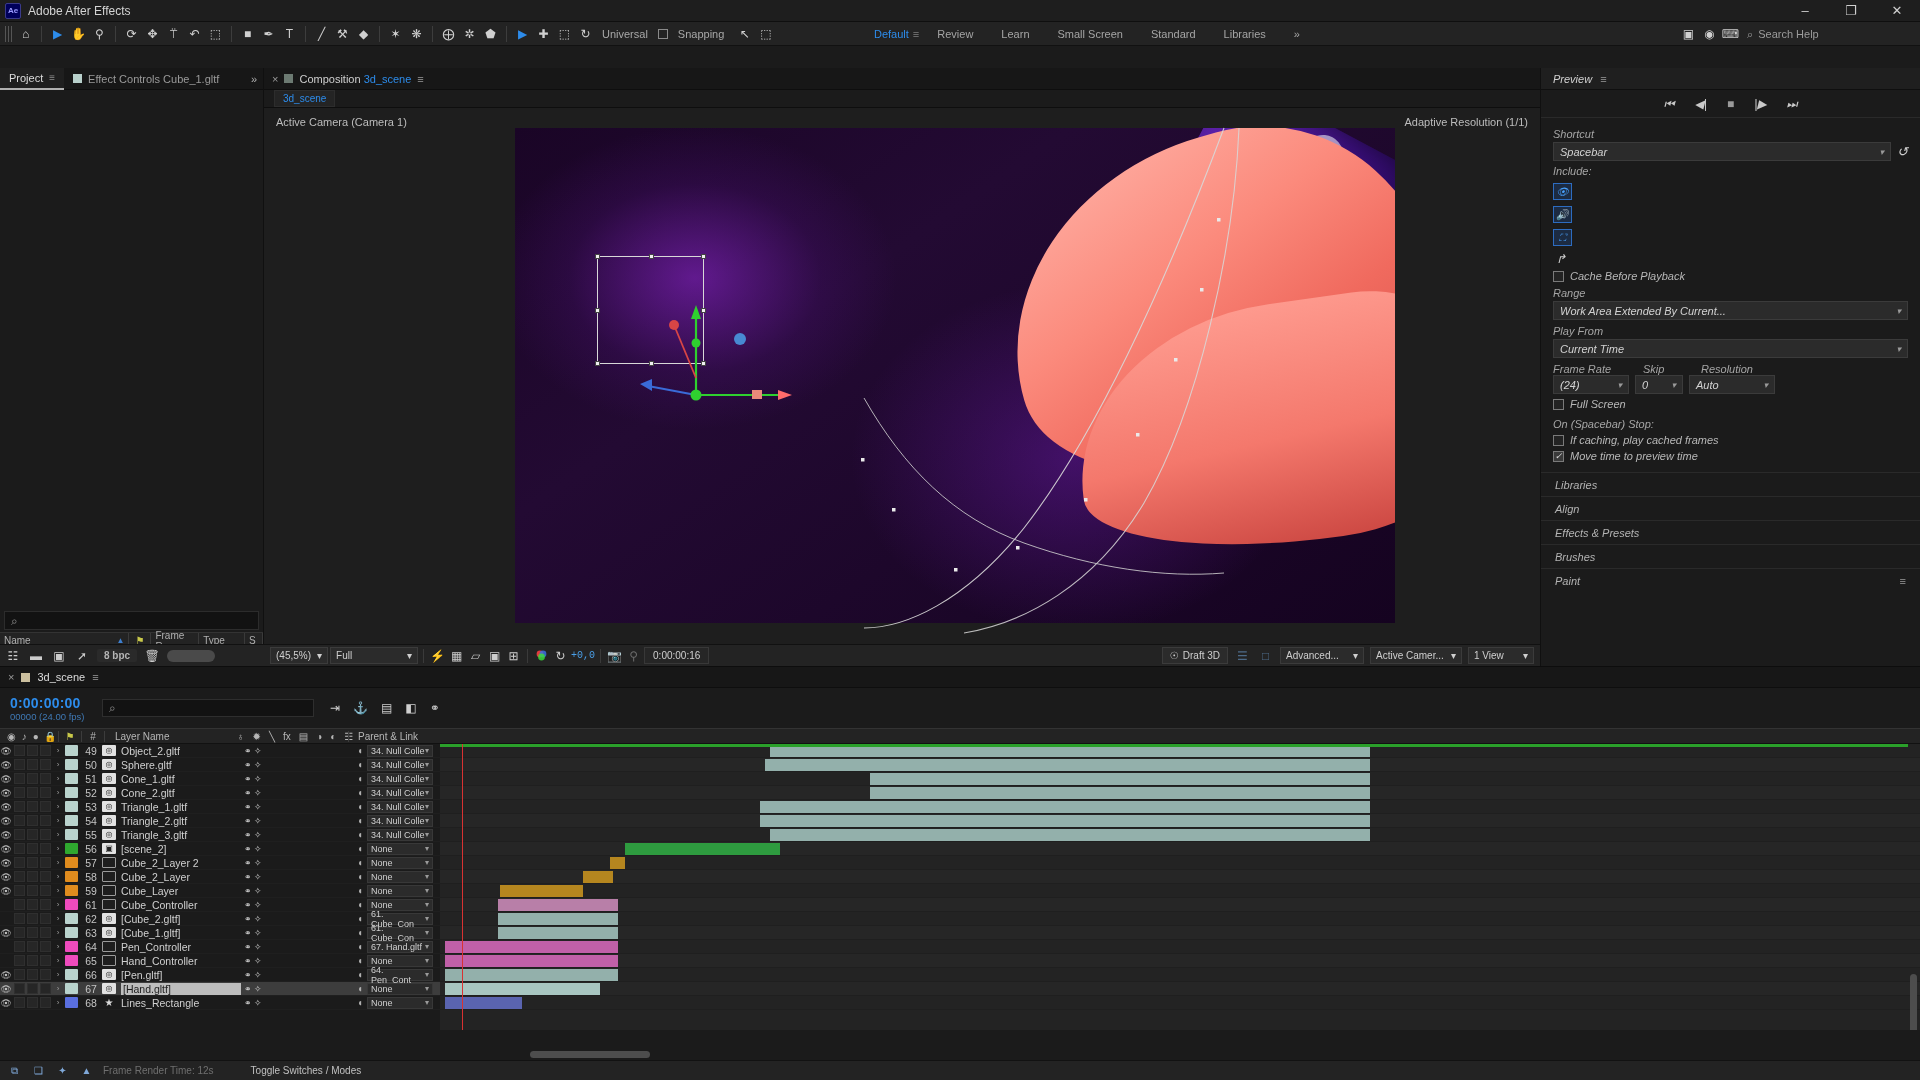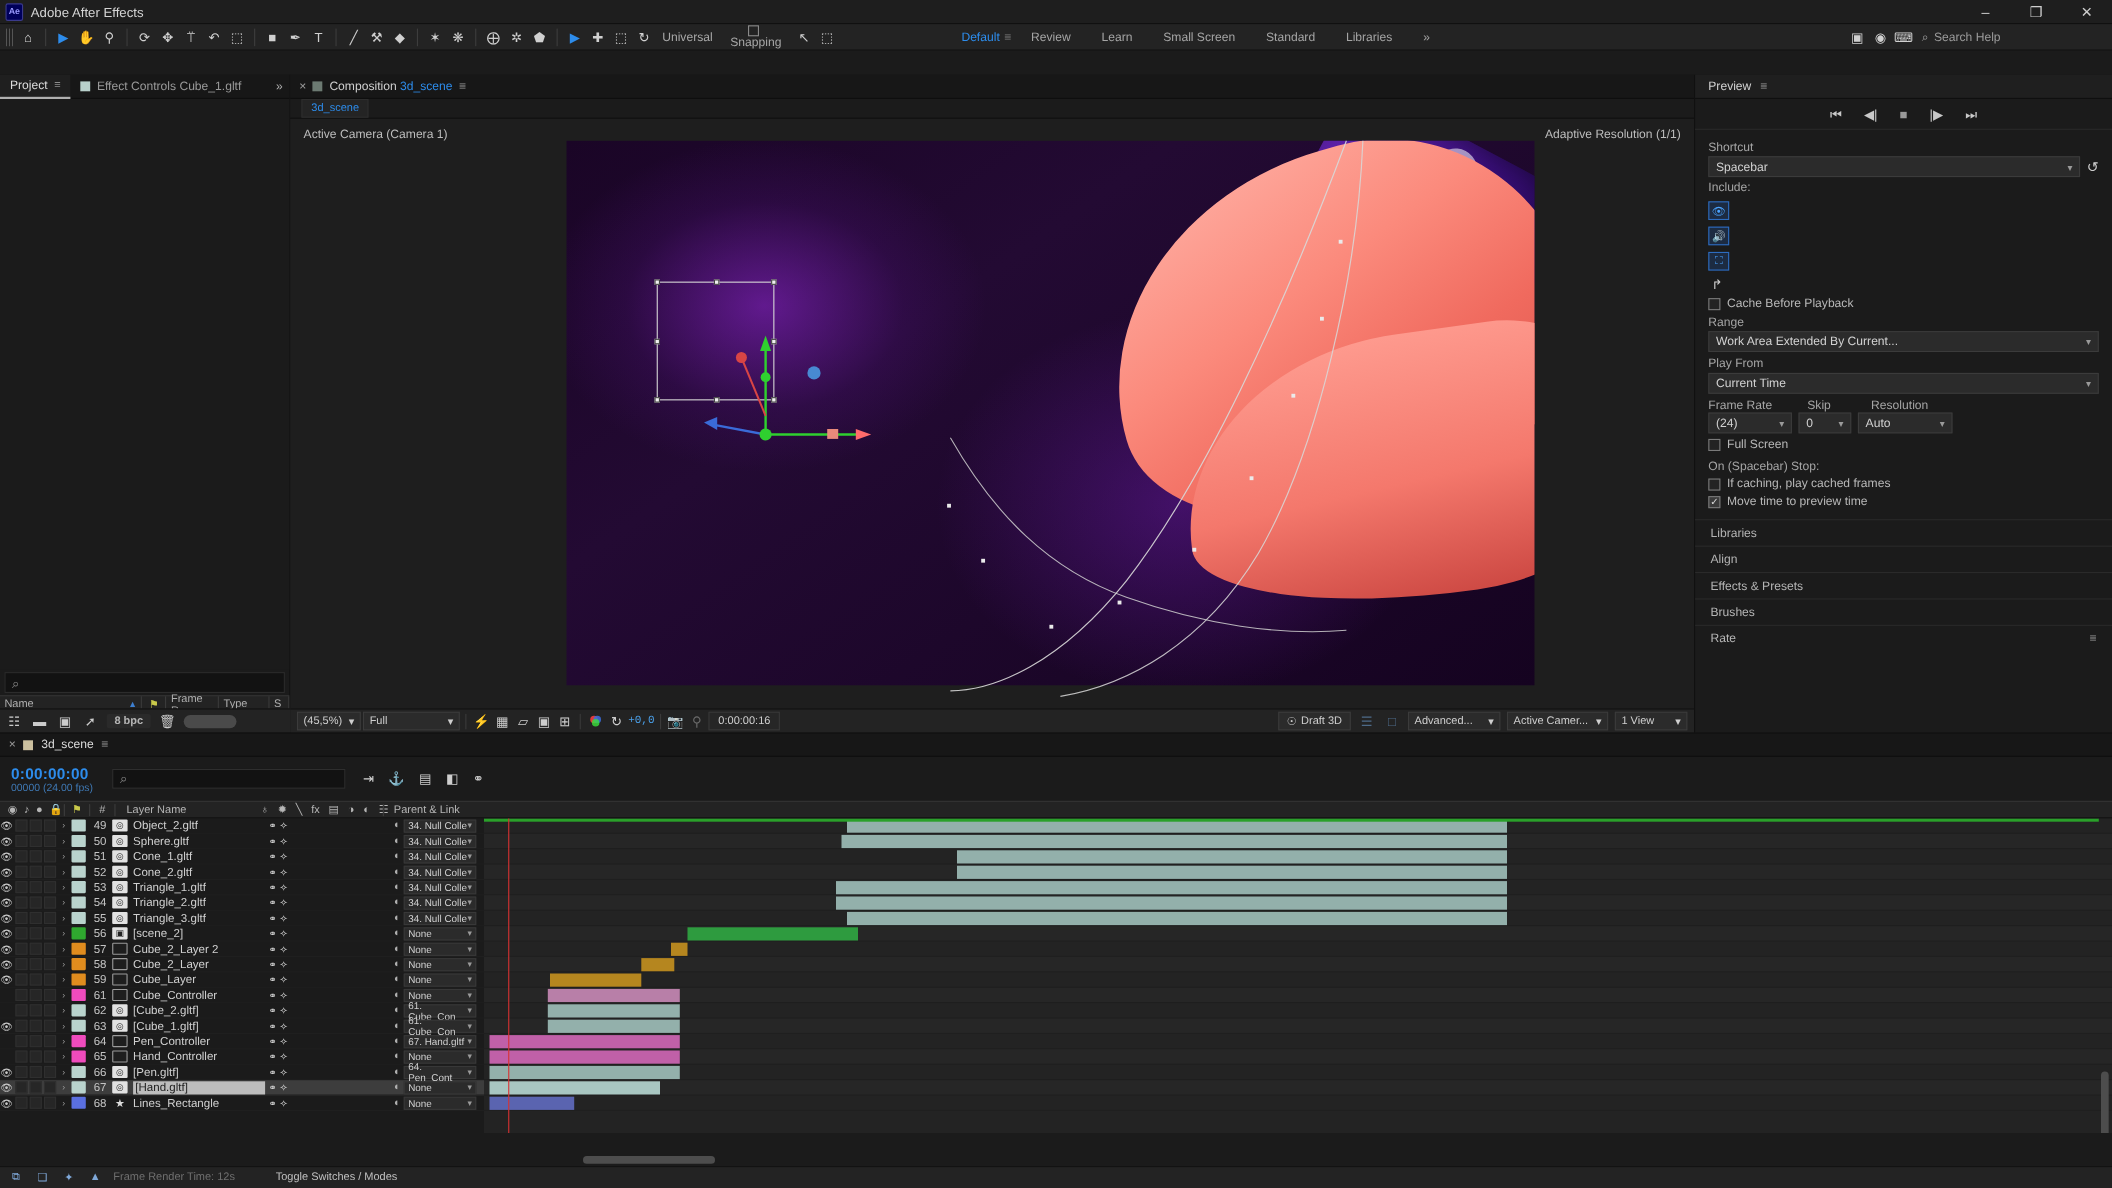"Snapping" .tb-chk-wrap { flex-direction: column -> none }
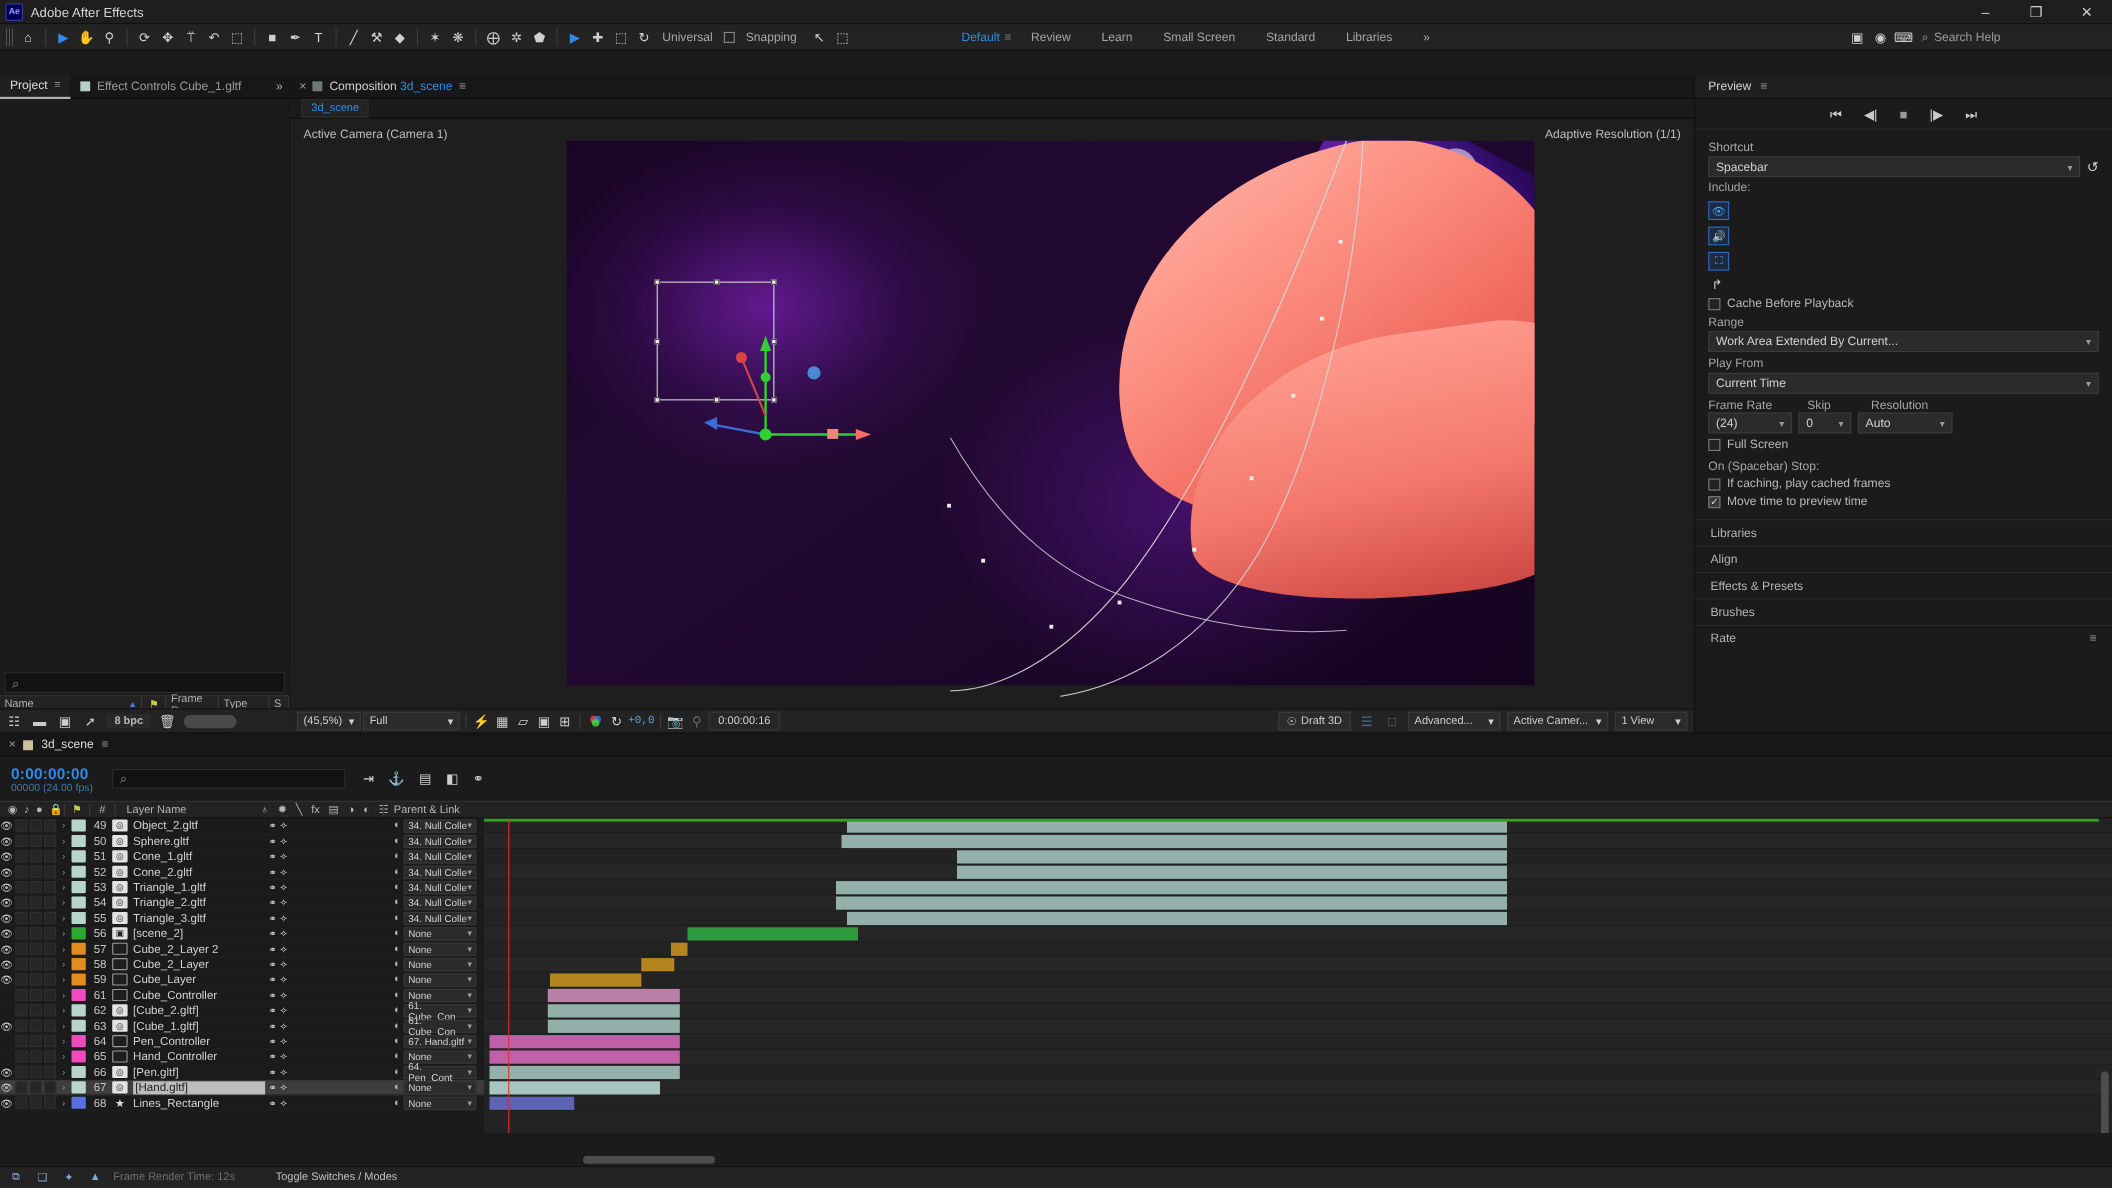"Preview" .right-dock { font-style: none -> italic }
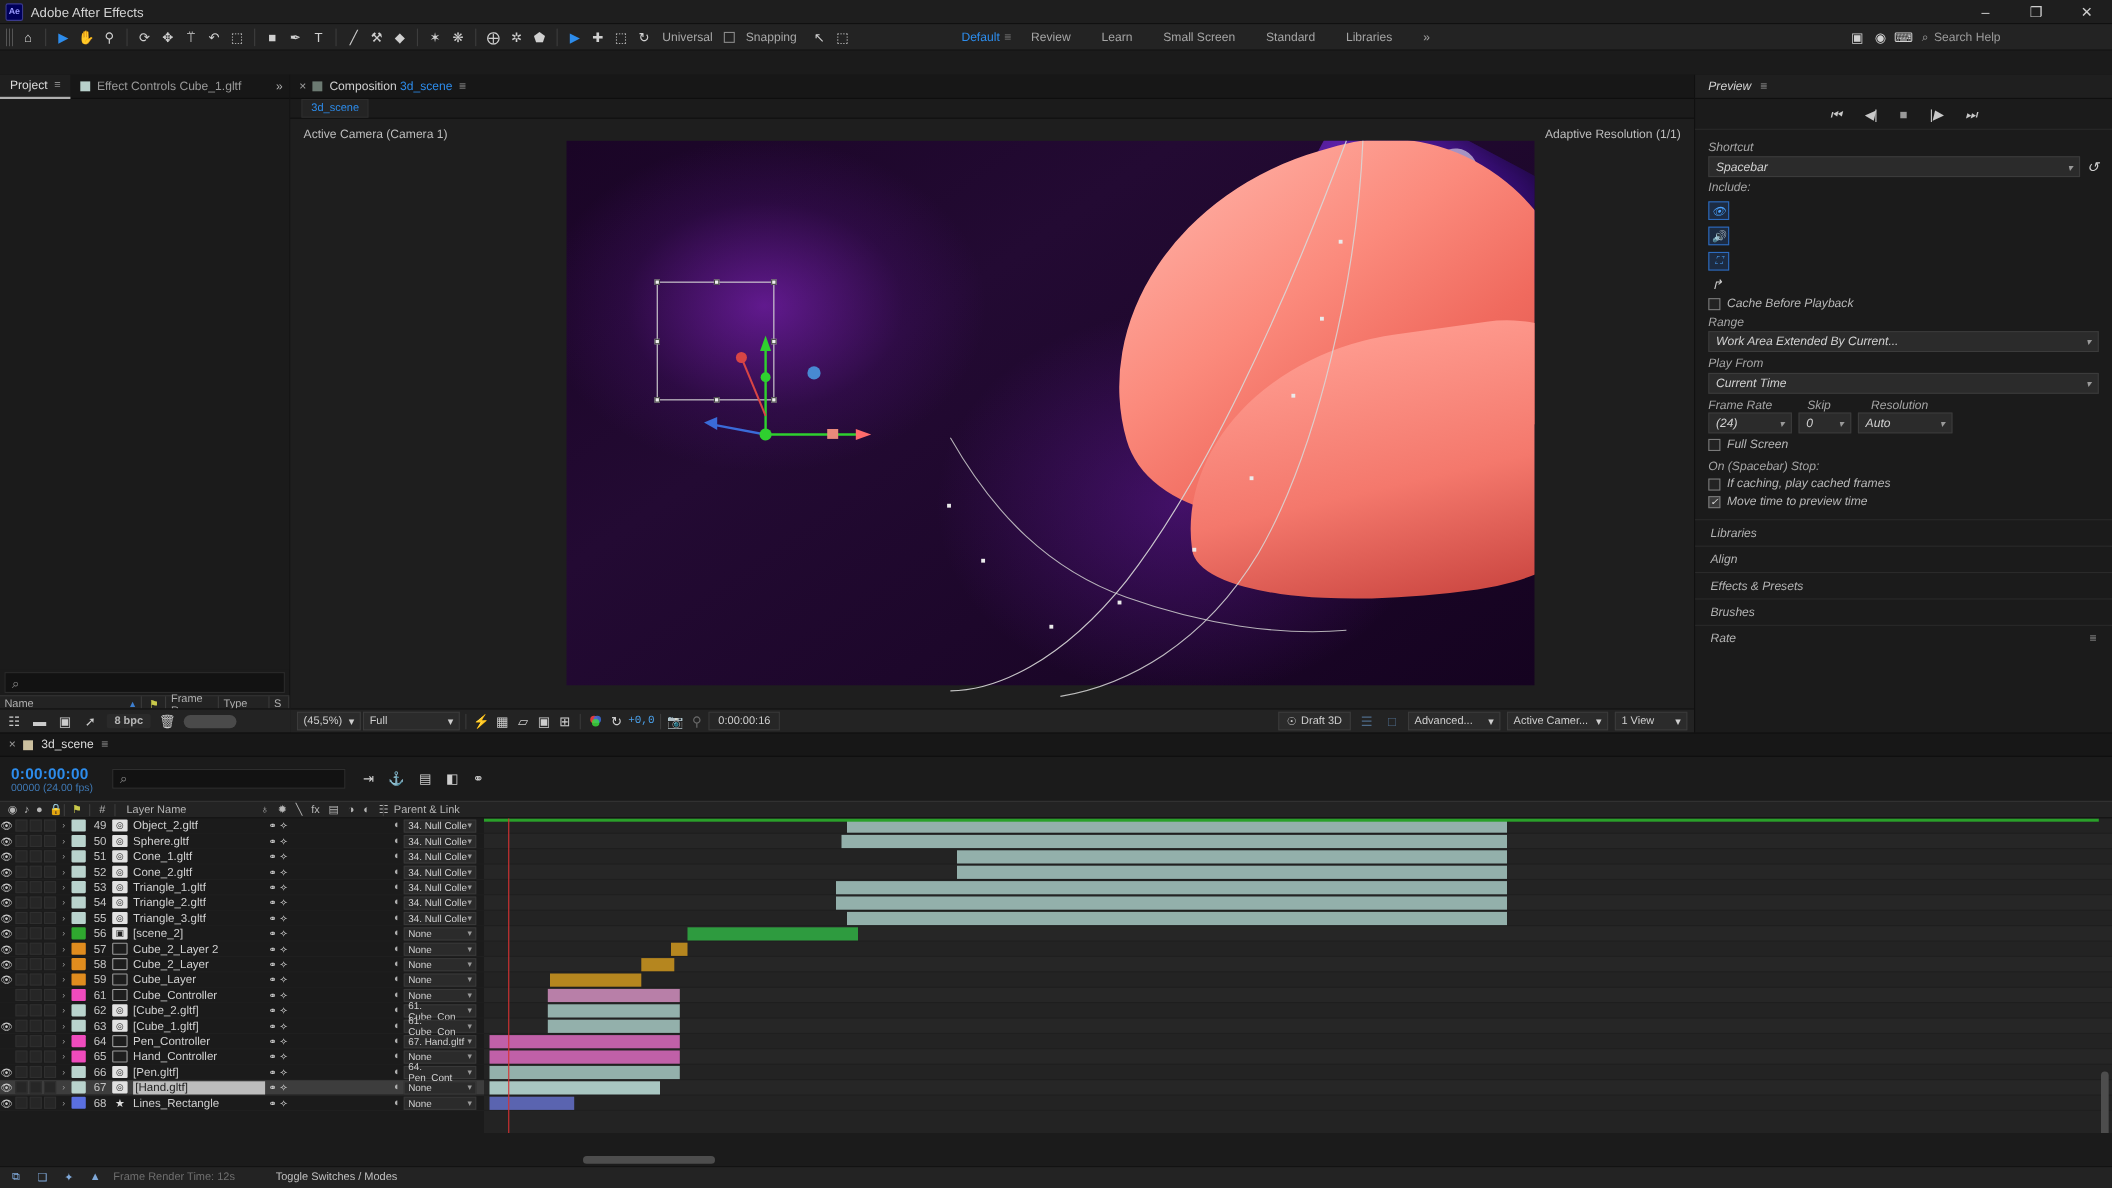"Rate" span { text: Rate -> Paint }
